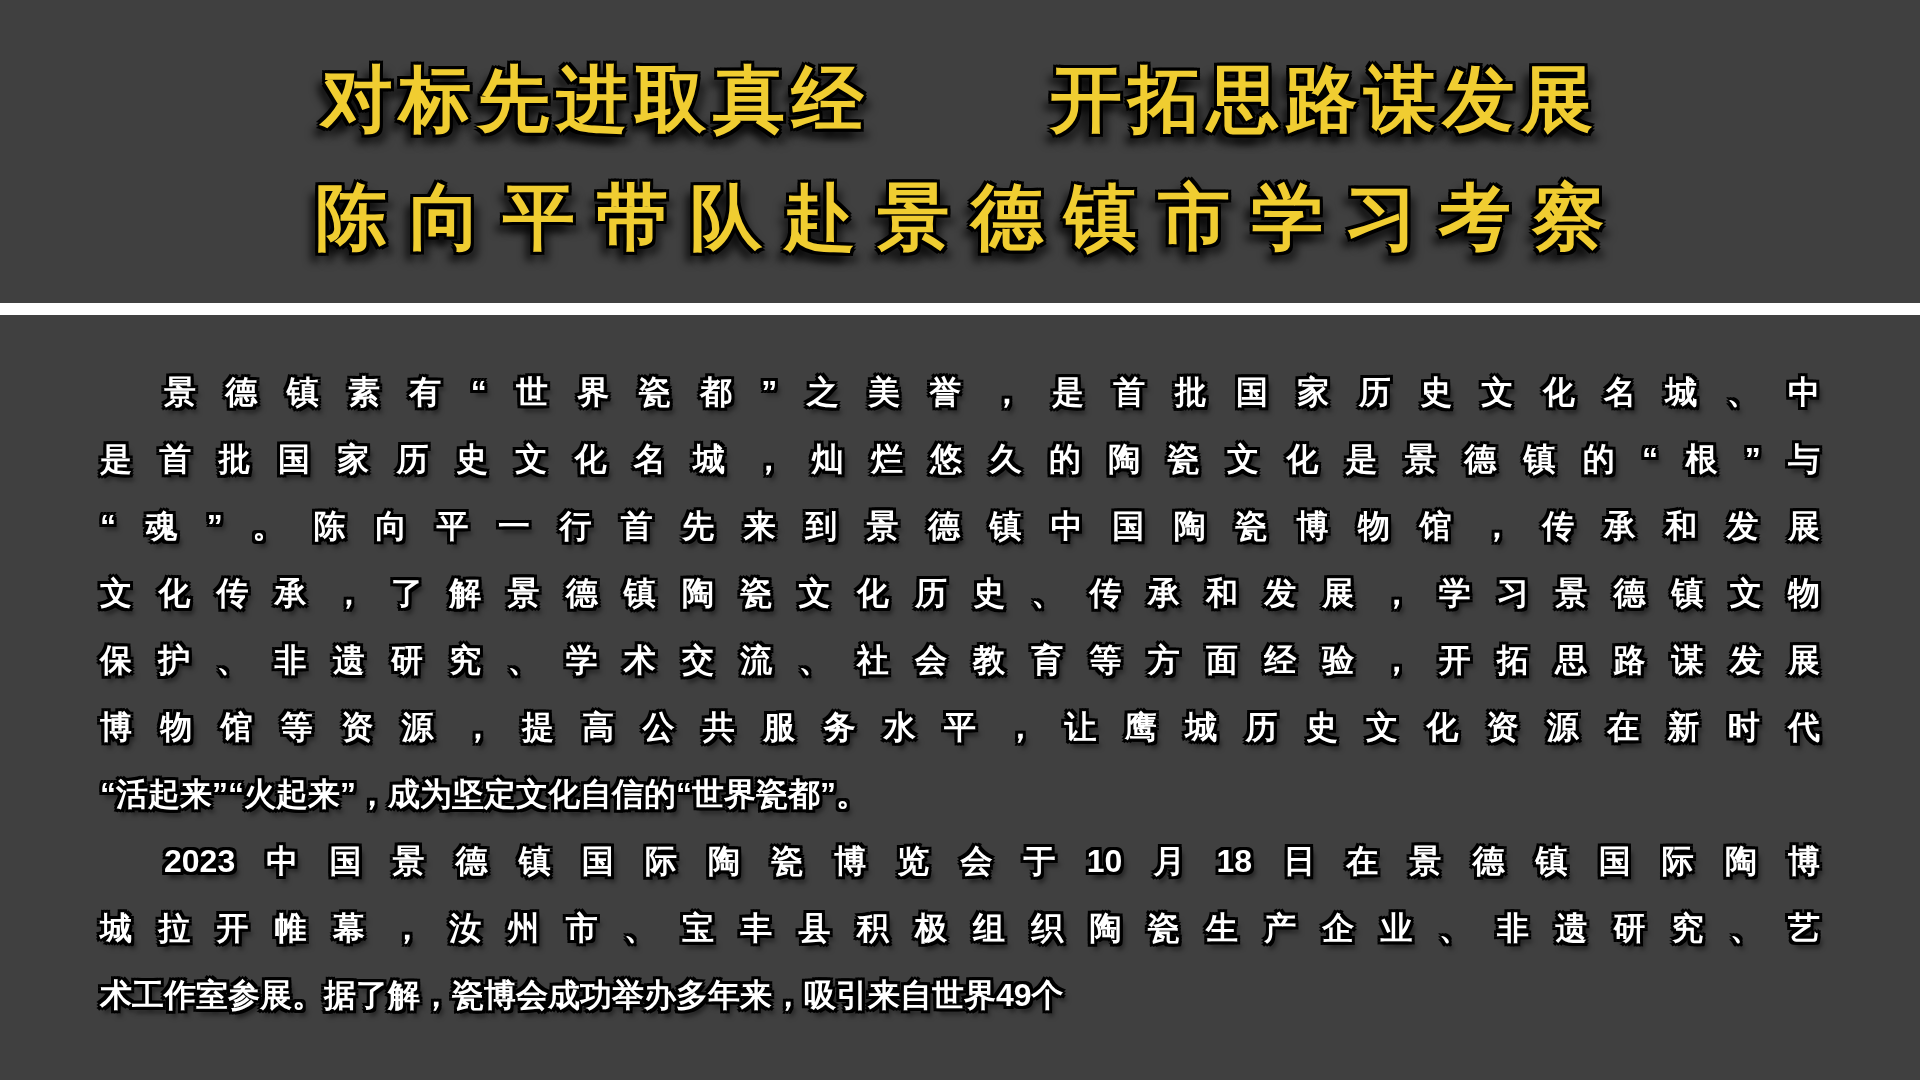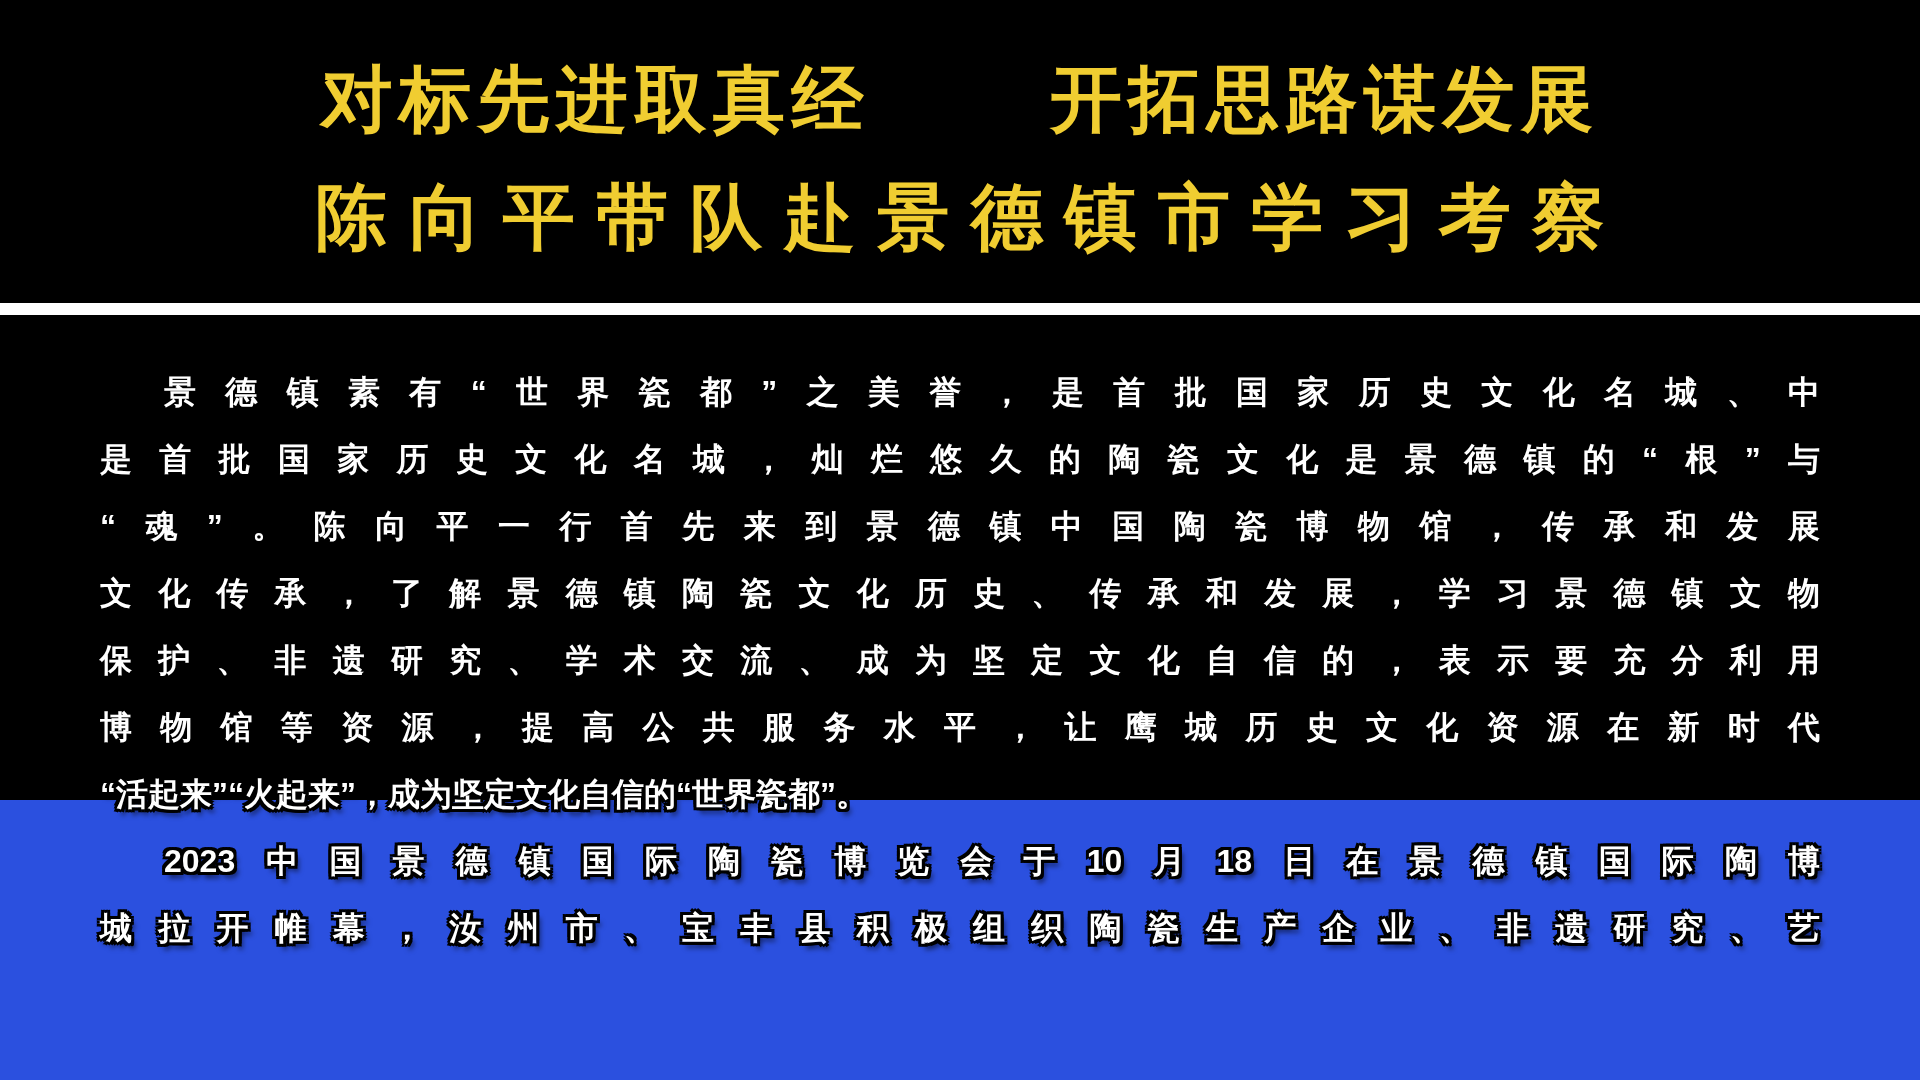"对标先进取真经" .slide { background: #000000 -> #404040; height: 800px -> 1080px }
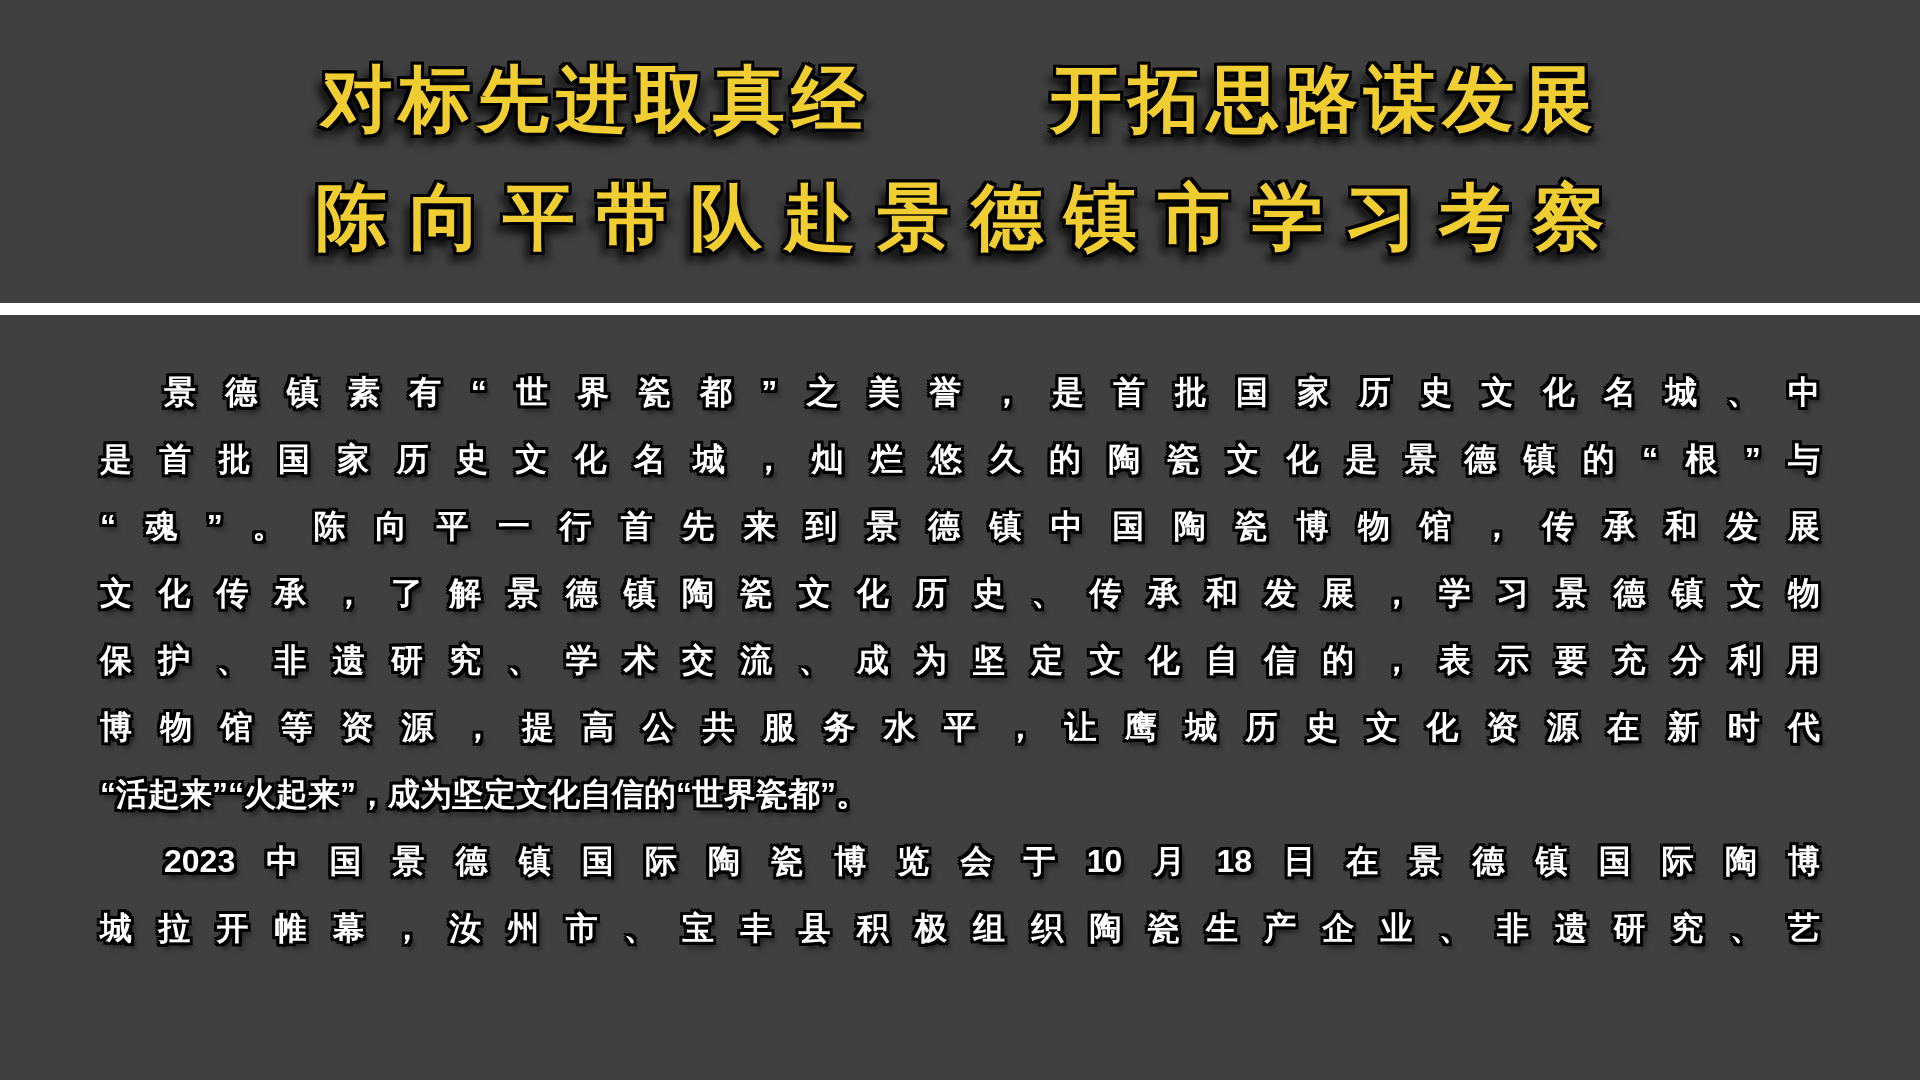"保护、非遗研究、学术交流、成为坚定文化自信的，表示要充分利用" div.line { text: 成为坚定文化自信的，表示要充分利用 -> 社会教育等方面经验，开拓思路谋发展 }
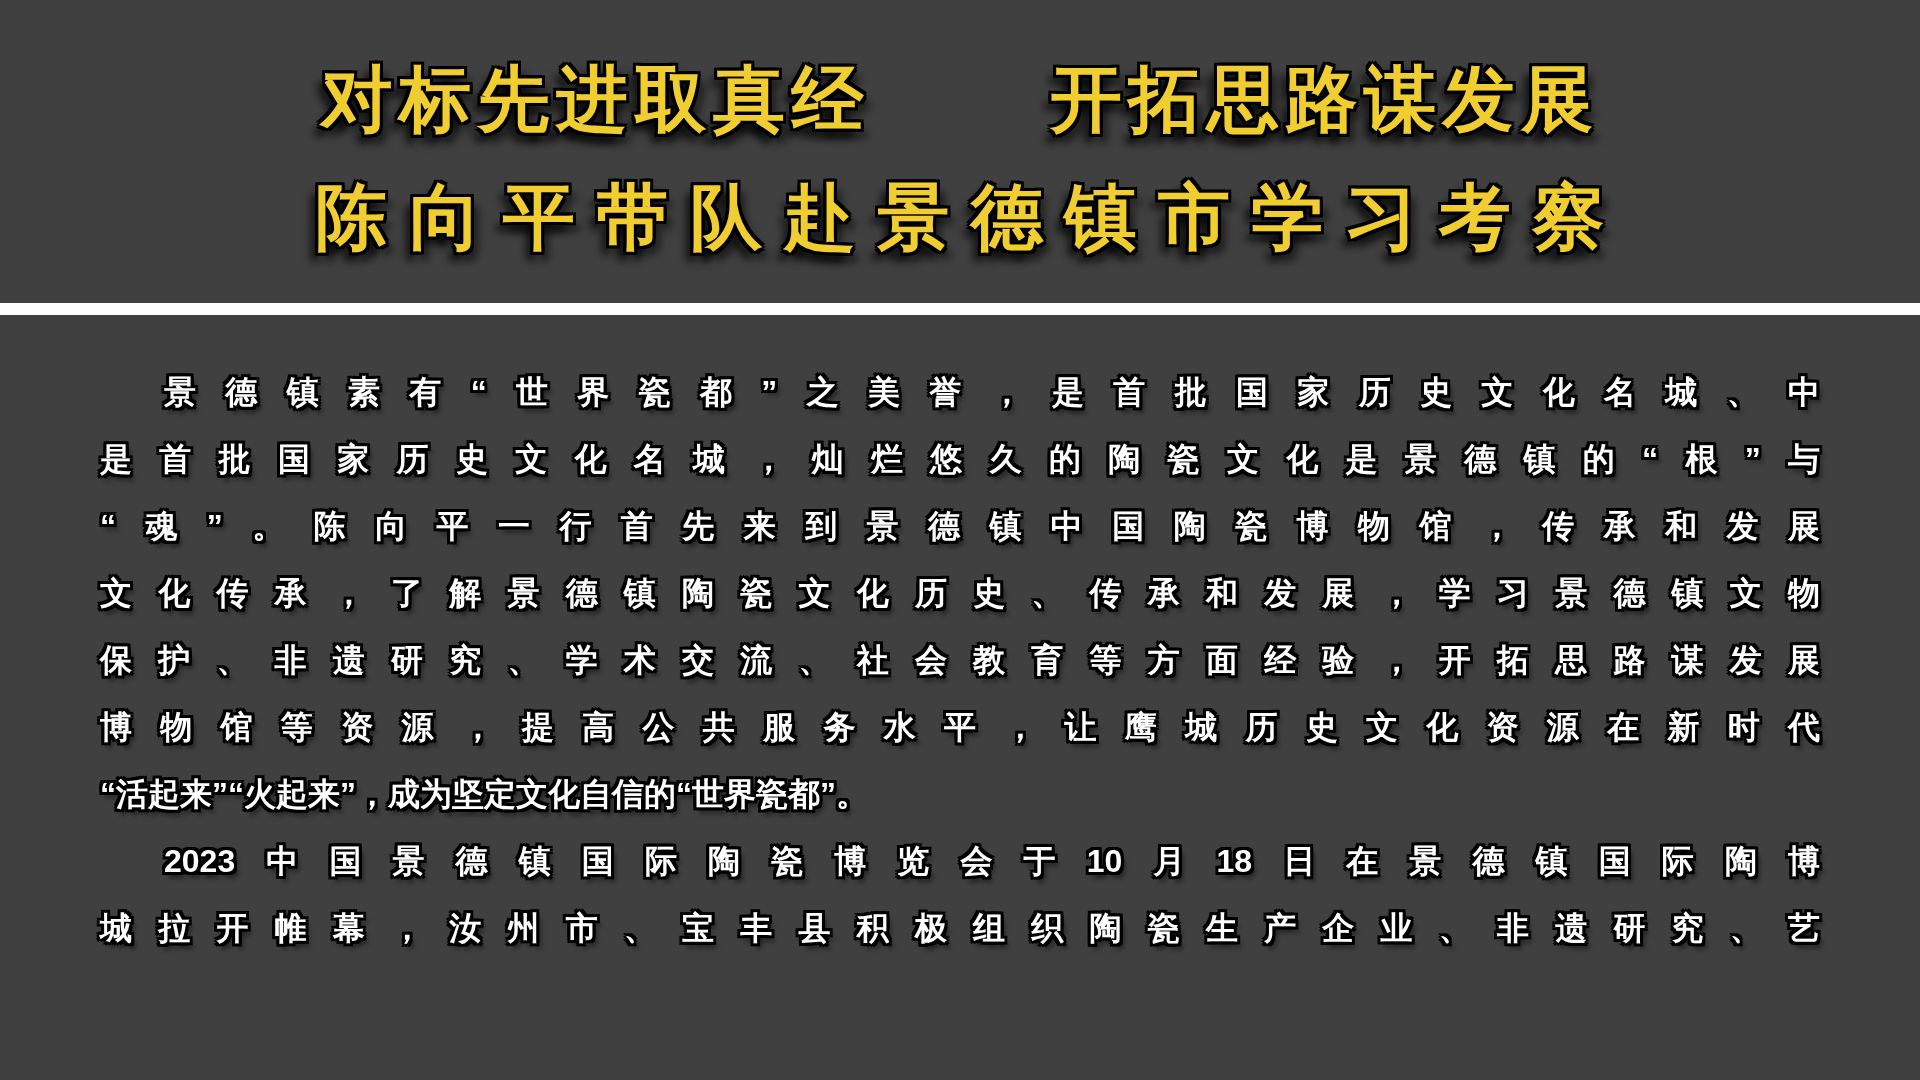"术工作室参展。据了解，瓷博会成功举办多年来，吸引来自世界49个" div.line { html: none -> <div>术工作室参展。据了解，瓷博会成功举办多年来，吸引来自世界49个</div> }
